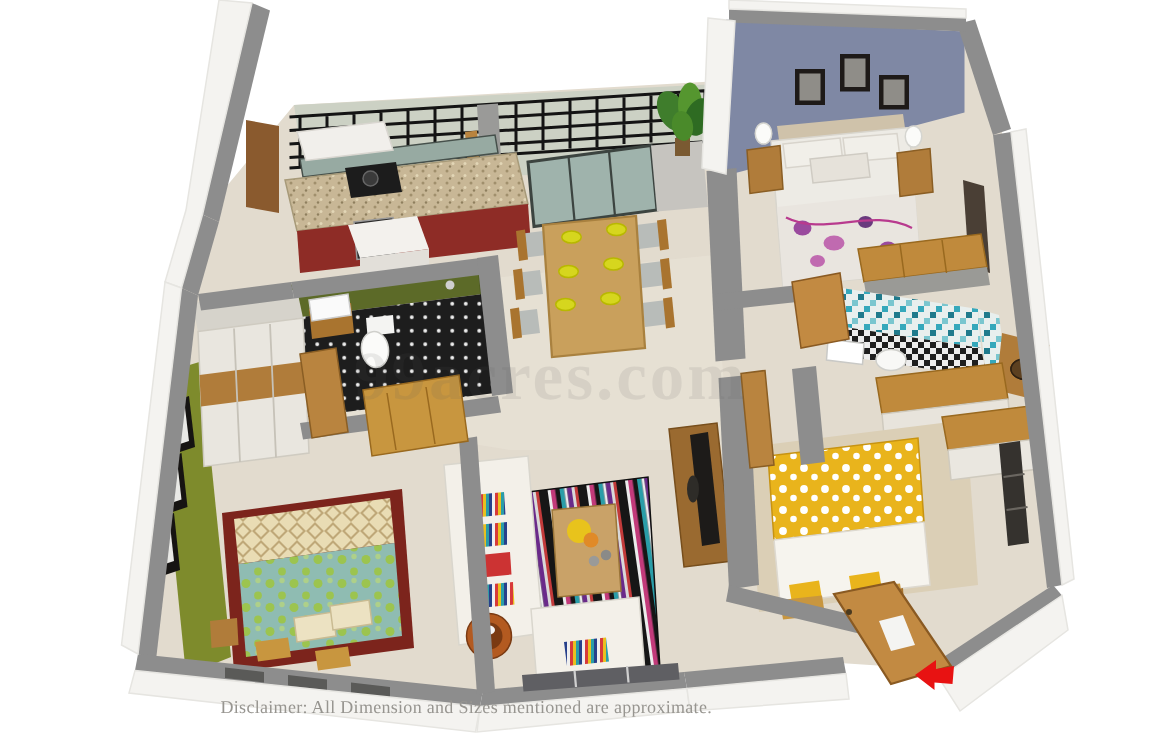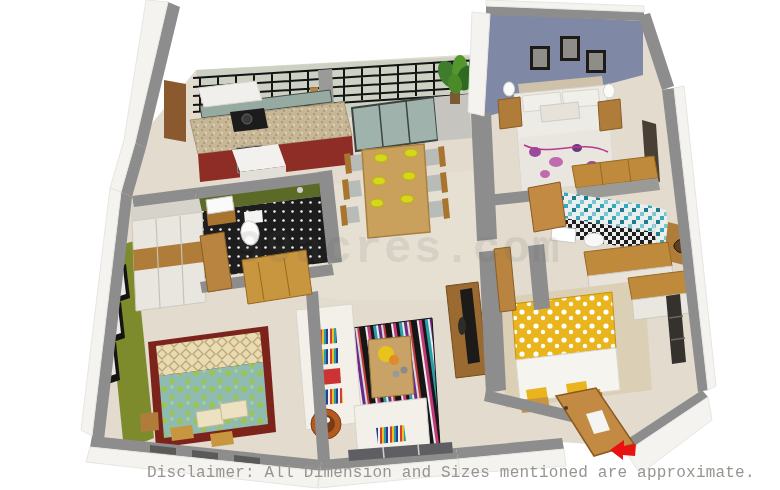"99acres.com" #stage { font-family: Liberation Mono, monospace -> Liberation Serif, serif }
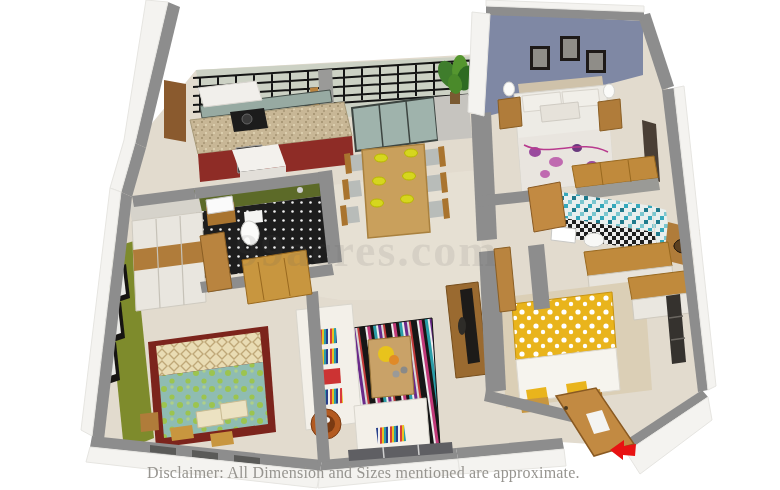"Disclaimer: All Dimension and Sizes" #disclaimer { font-size: 16px -> 12px }
